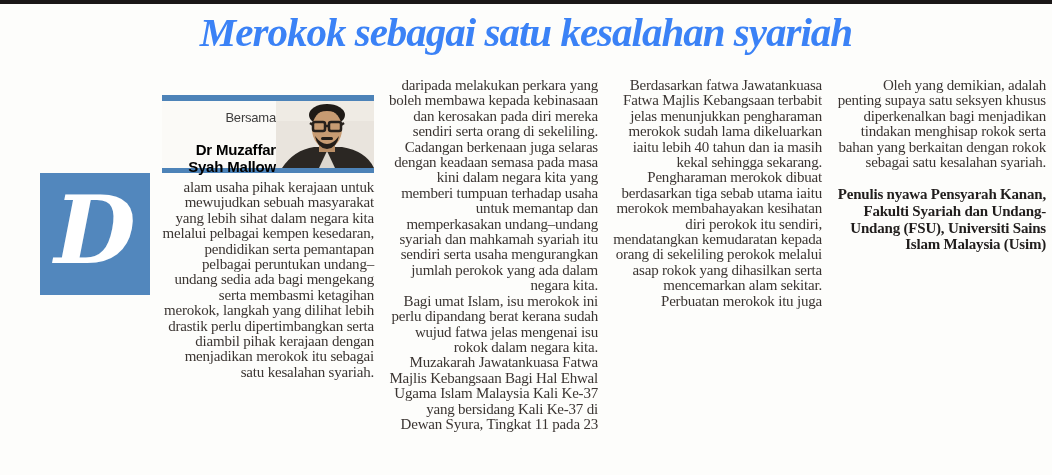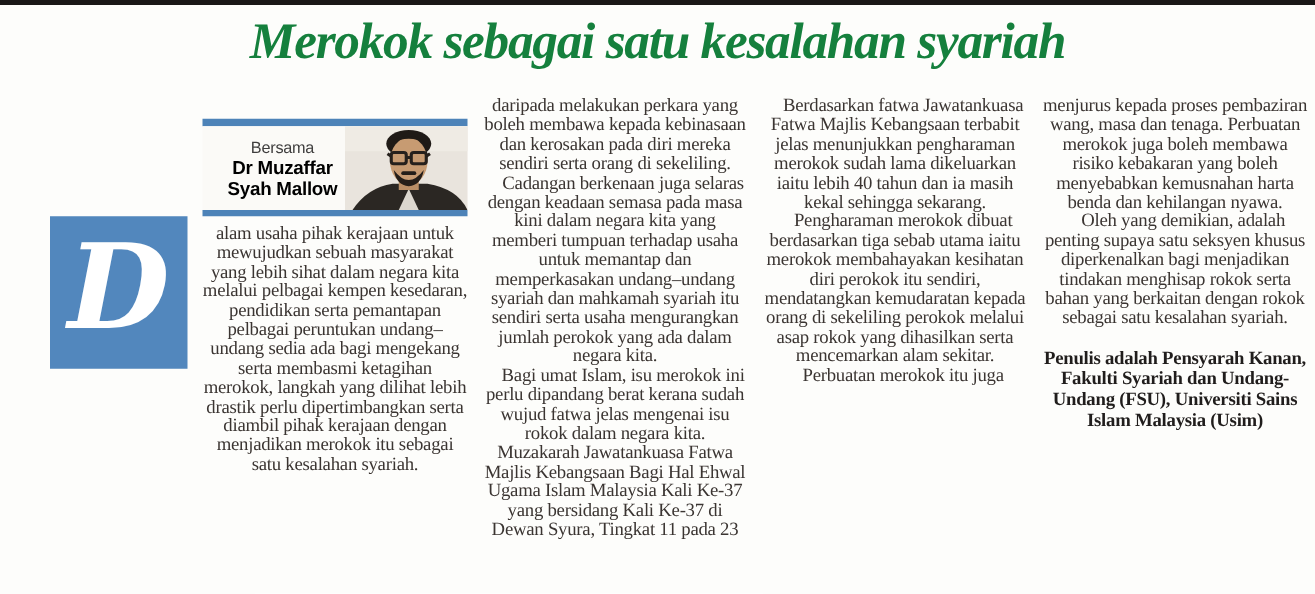"Merokok sebagai satu kesalahan syariah" .headline { color: #15803d -> #3b82f6 }
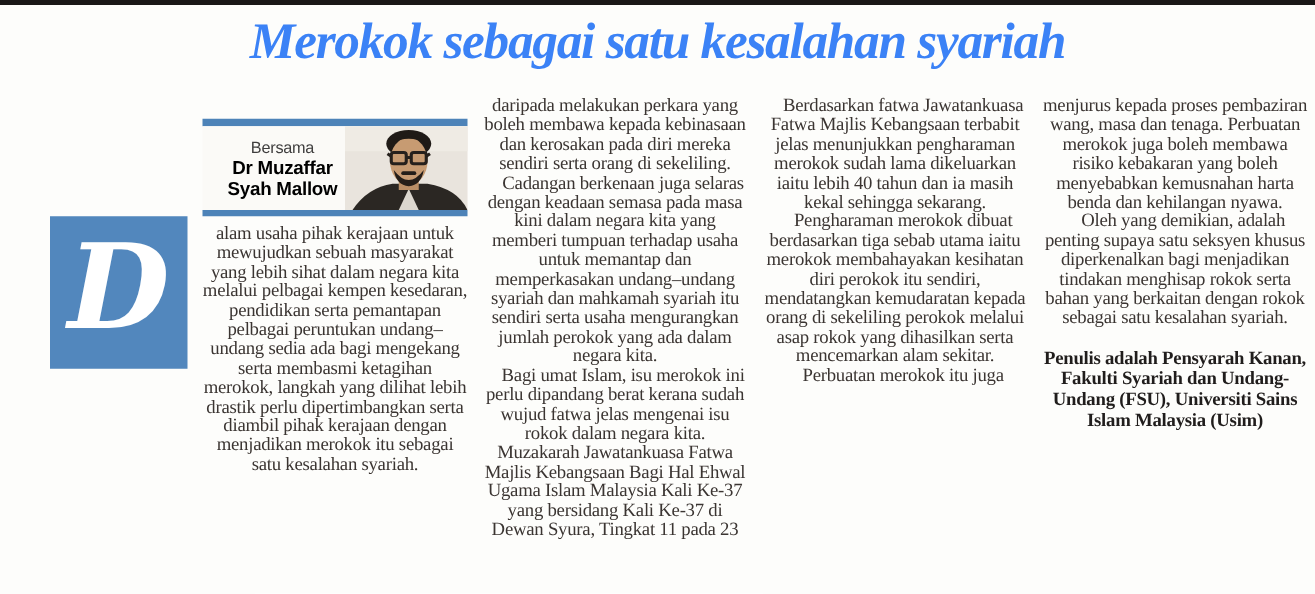"daripada melakukan perkara yang boleh" .col { text-align: center -> right }
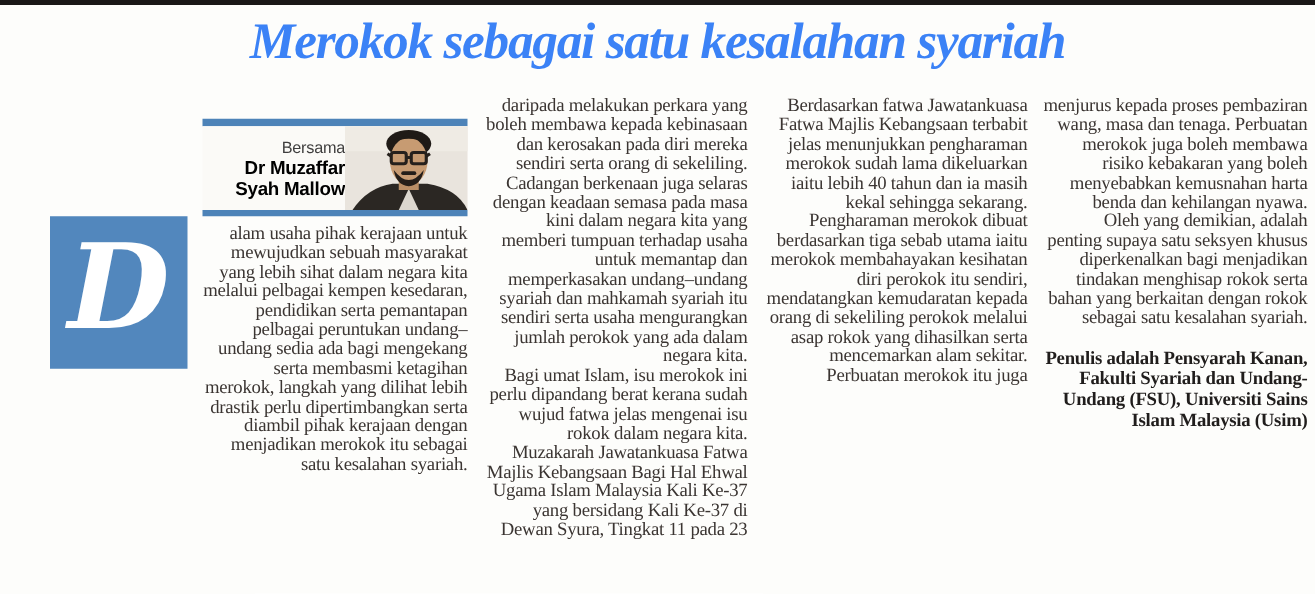"menjurus kepada proses pembaziran wang," p.para { html: <p>menjurus kepada proses pembaziran wang, masa dan tenaga. Perbuatan merokok juga boleh membawa risiko kebakaran yang boleh menyebabkan kemusnahan harta benda dan kehilangan nyawa.</p> -> none }
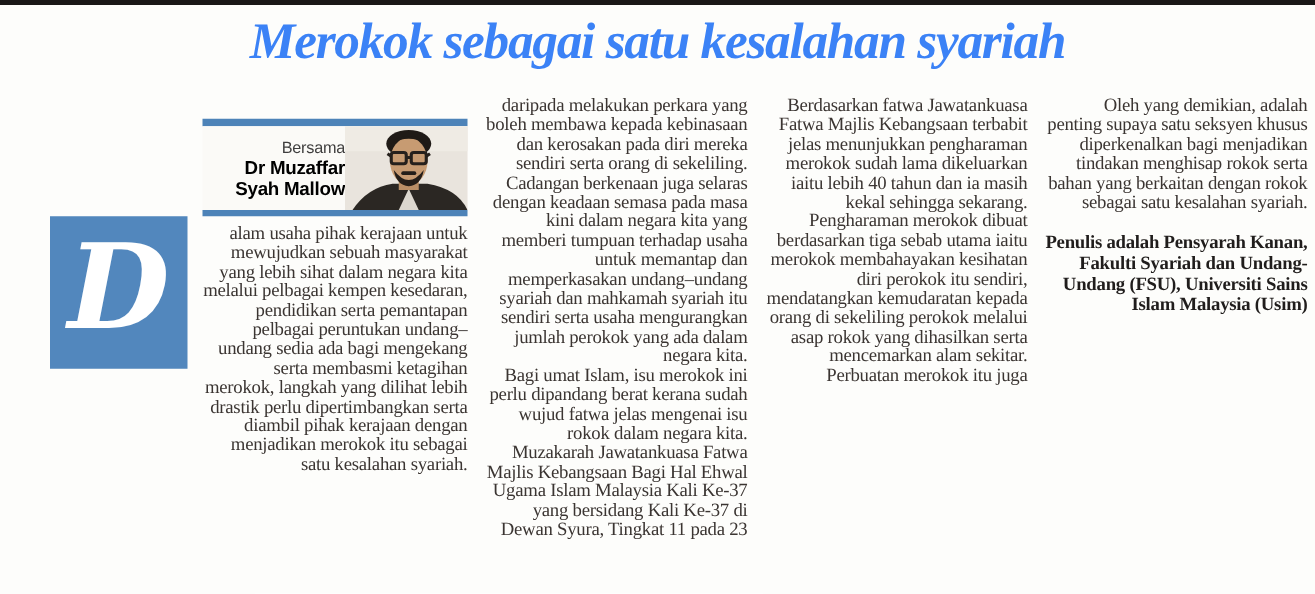"Bersama" .byline-label { margin-bottom: 1px -> 16px }
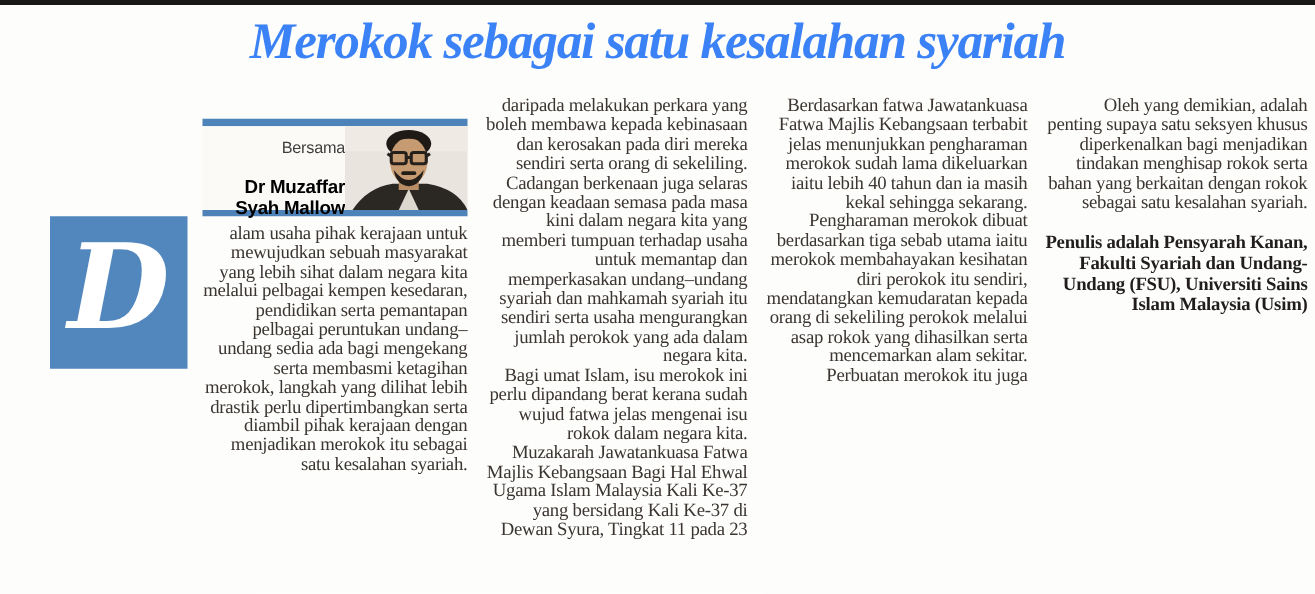"Penulis adalah Pensyarah Kanan, Fakulti" p.para { text: adalah -> nyawa }
